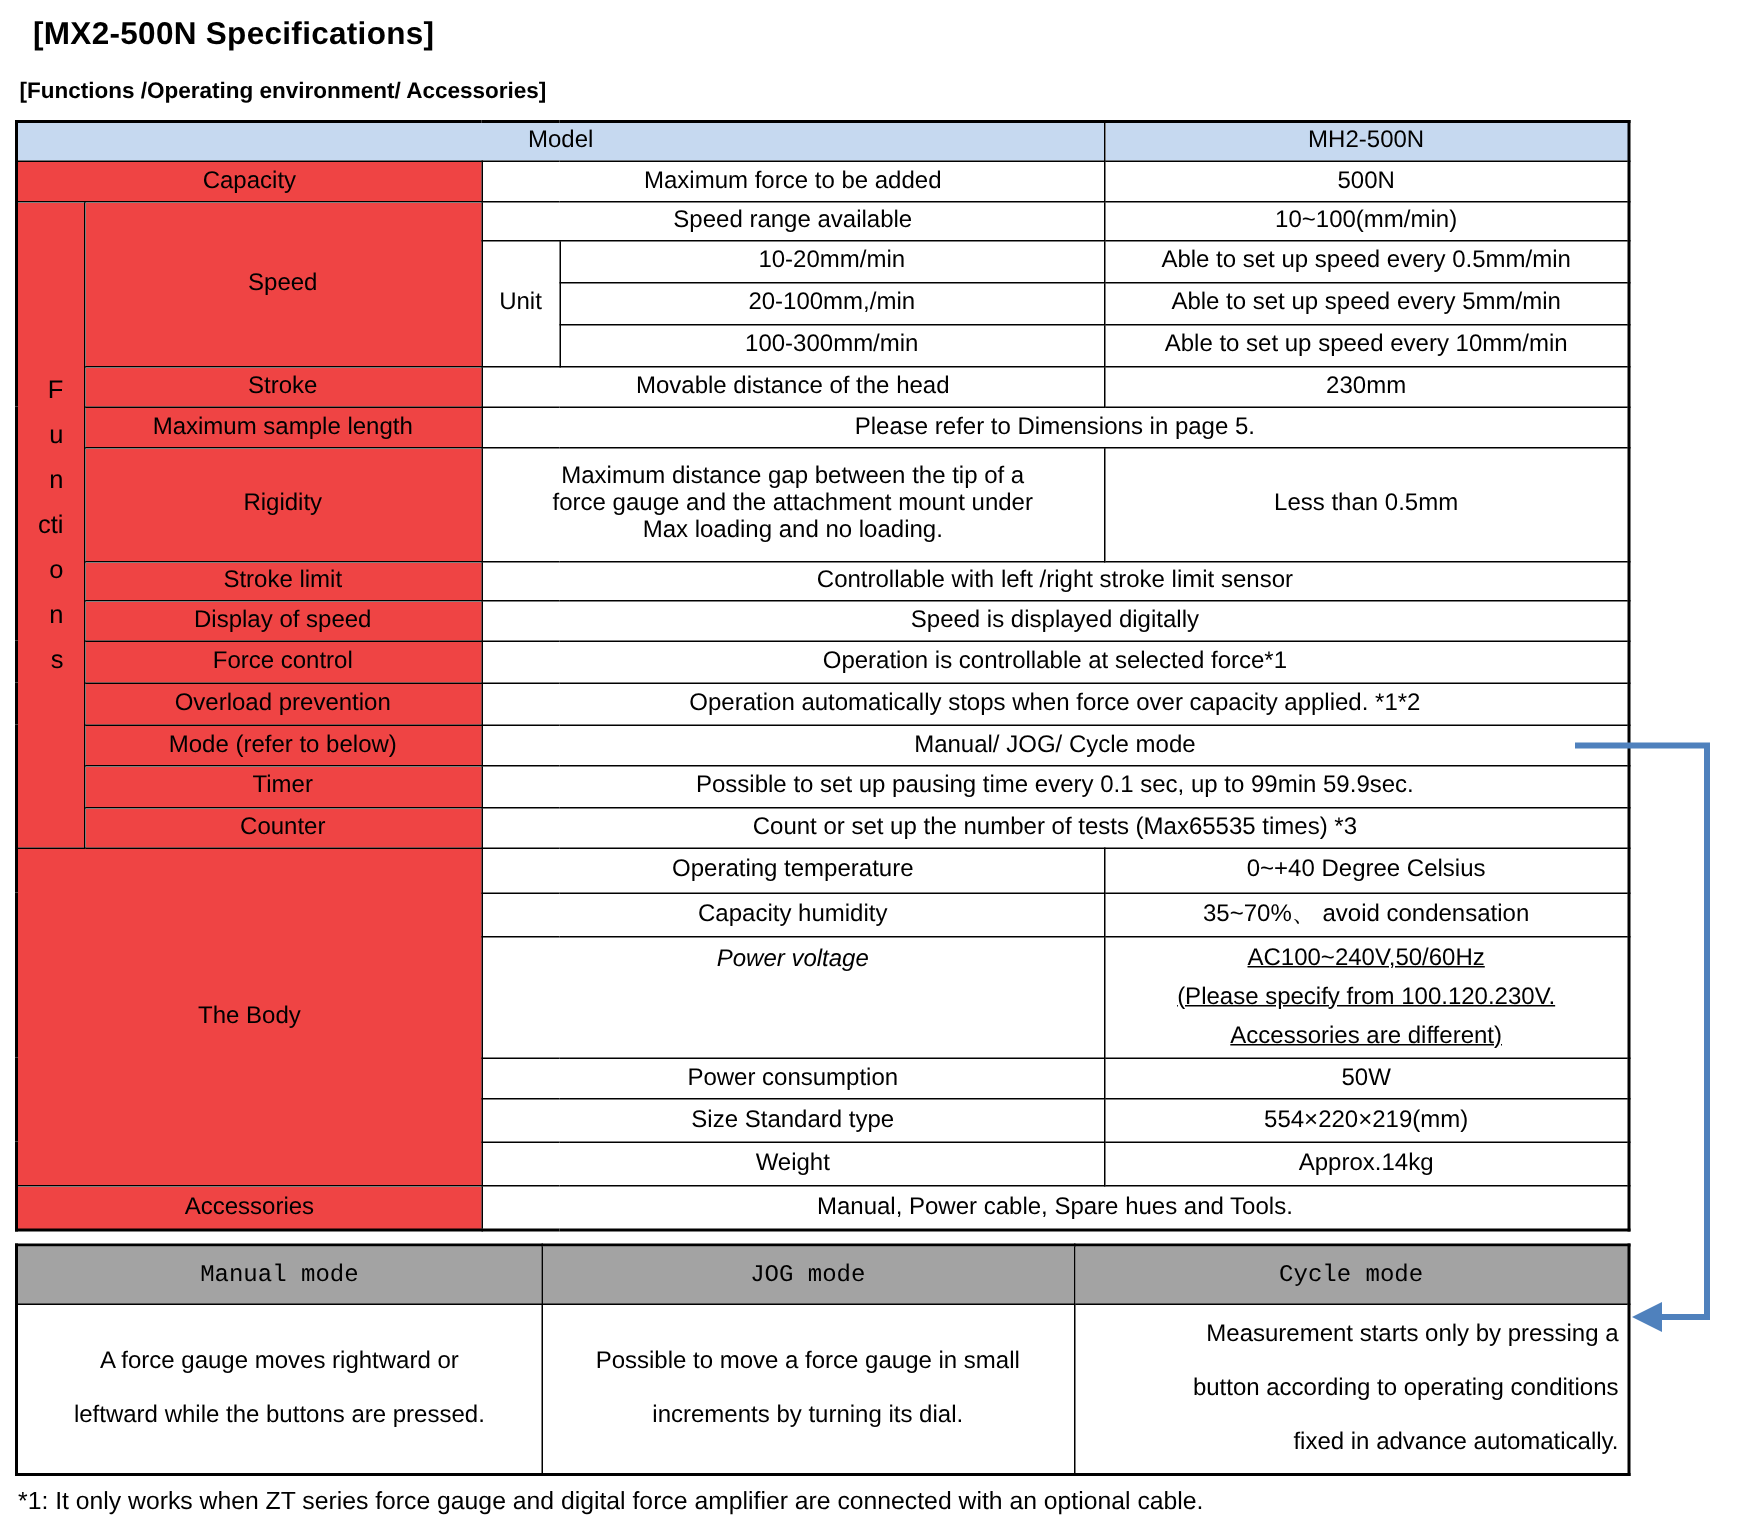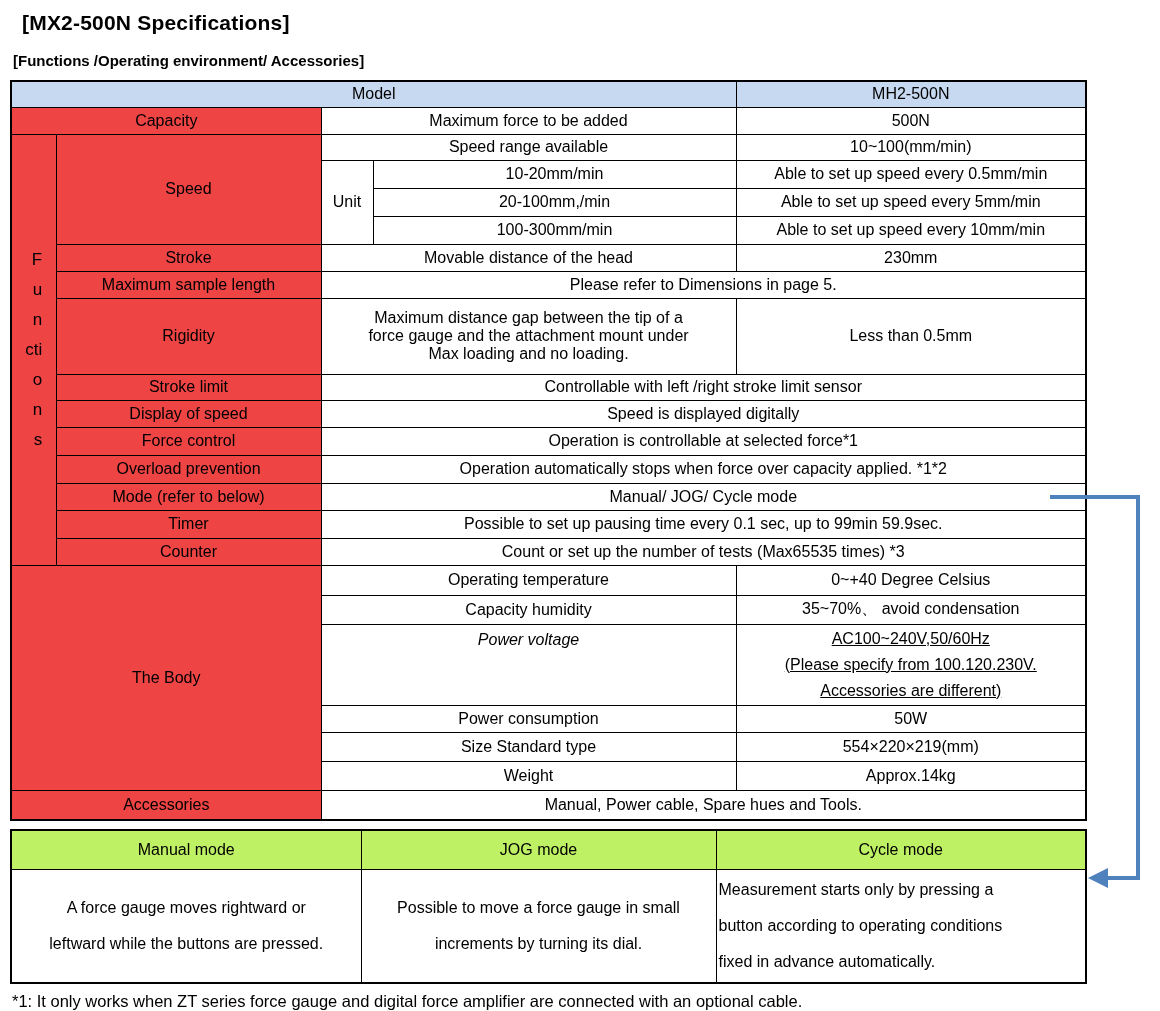"Manual mode" .mode-hdr { background: #bef264 -> #a3a3a3; font-family: none -> Liberation Mono, monospace }
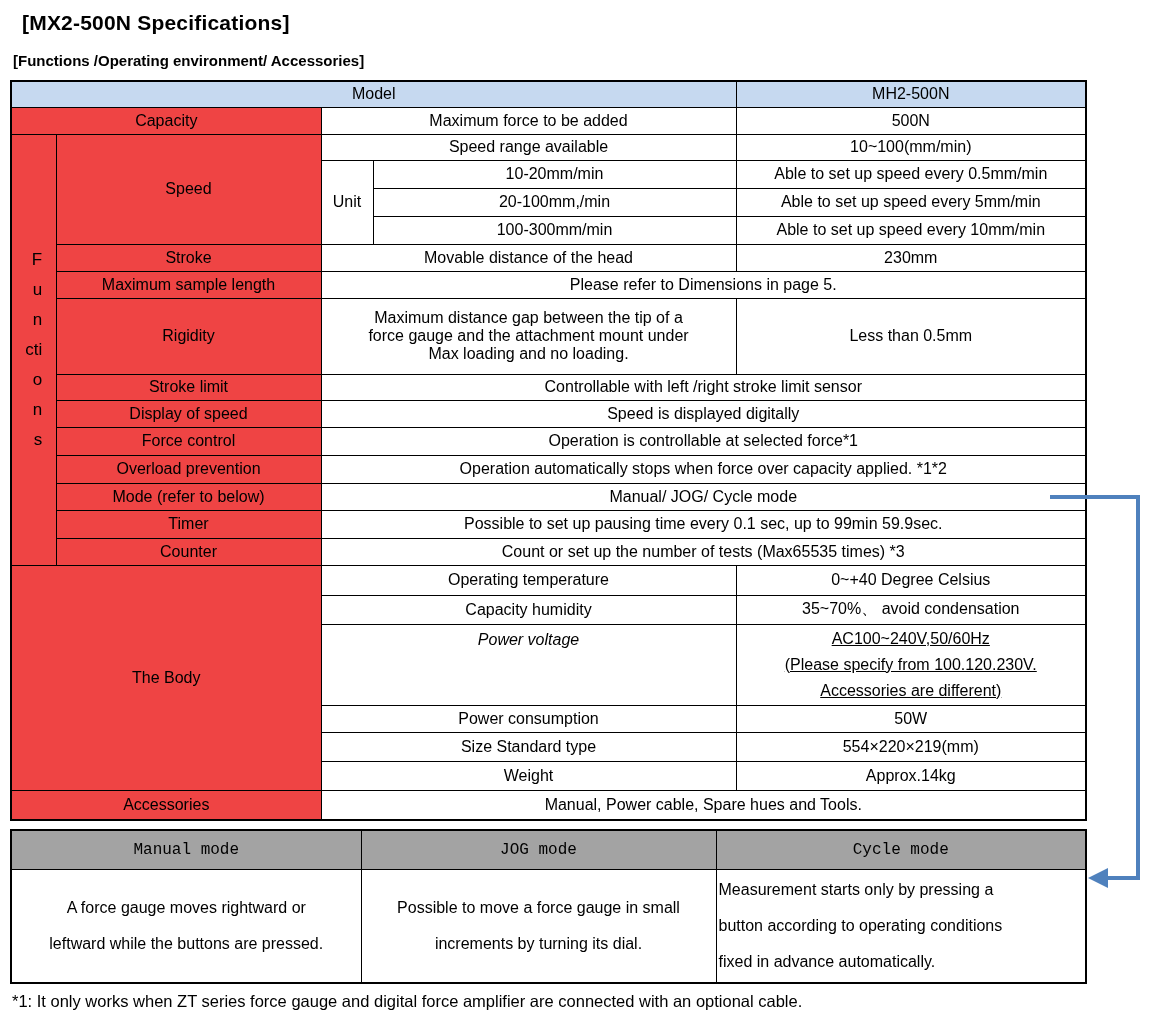"Measurement starts only by pressing" .mode-body.left { padding-left: 2px -> 30px; text-align: left -> right }
